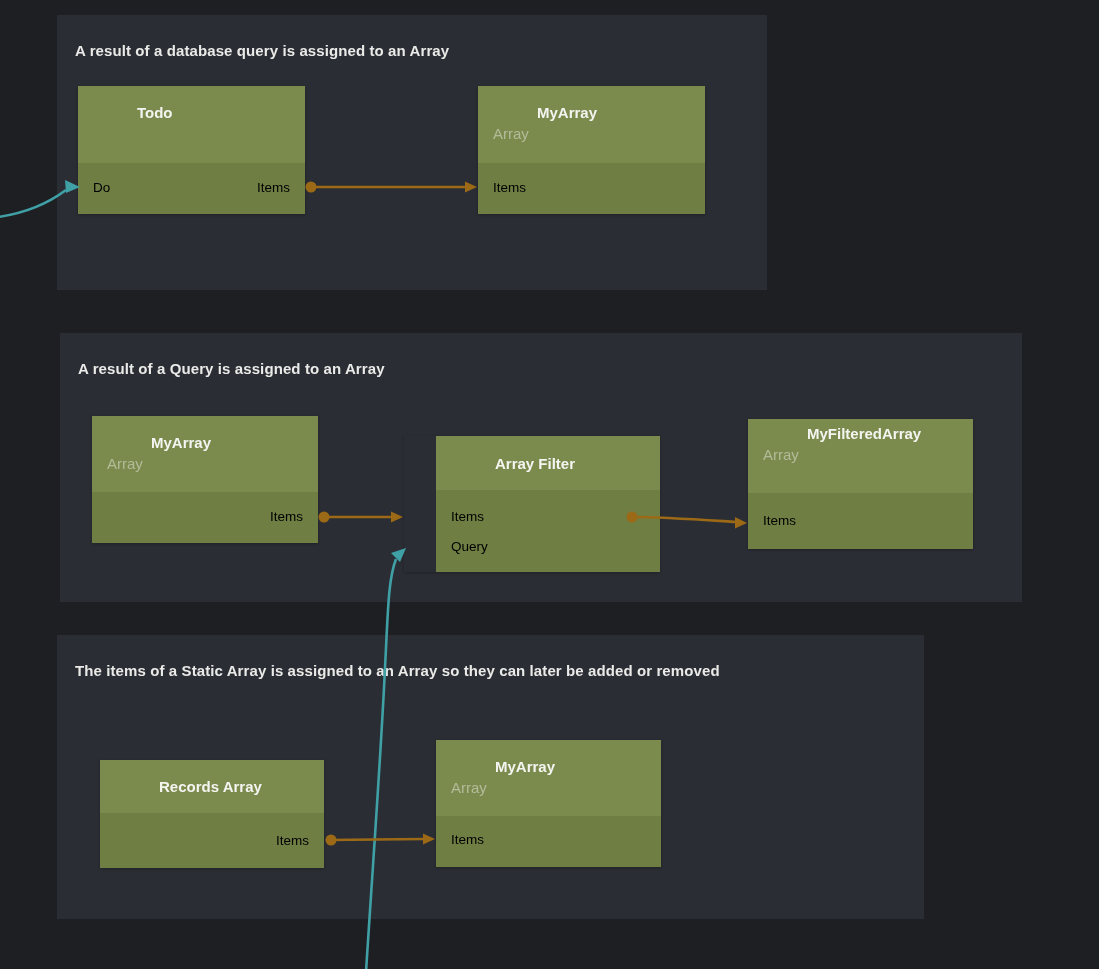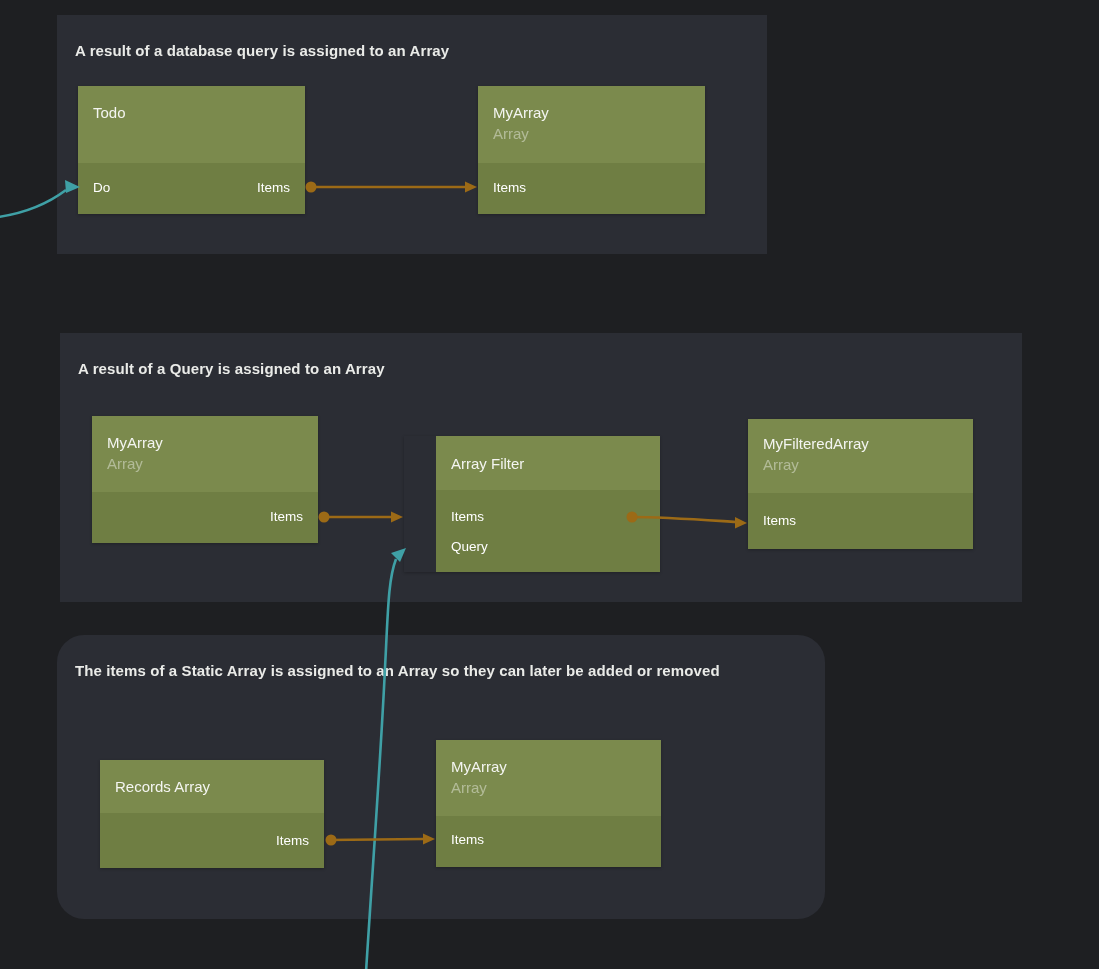"A result of a database" div.panel { height: 239px -> 275px }
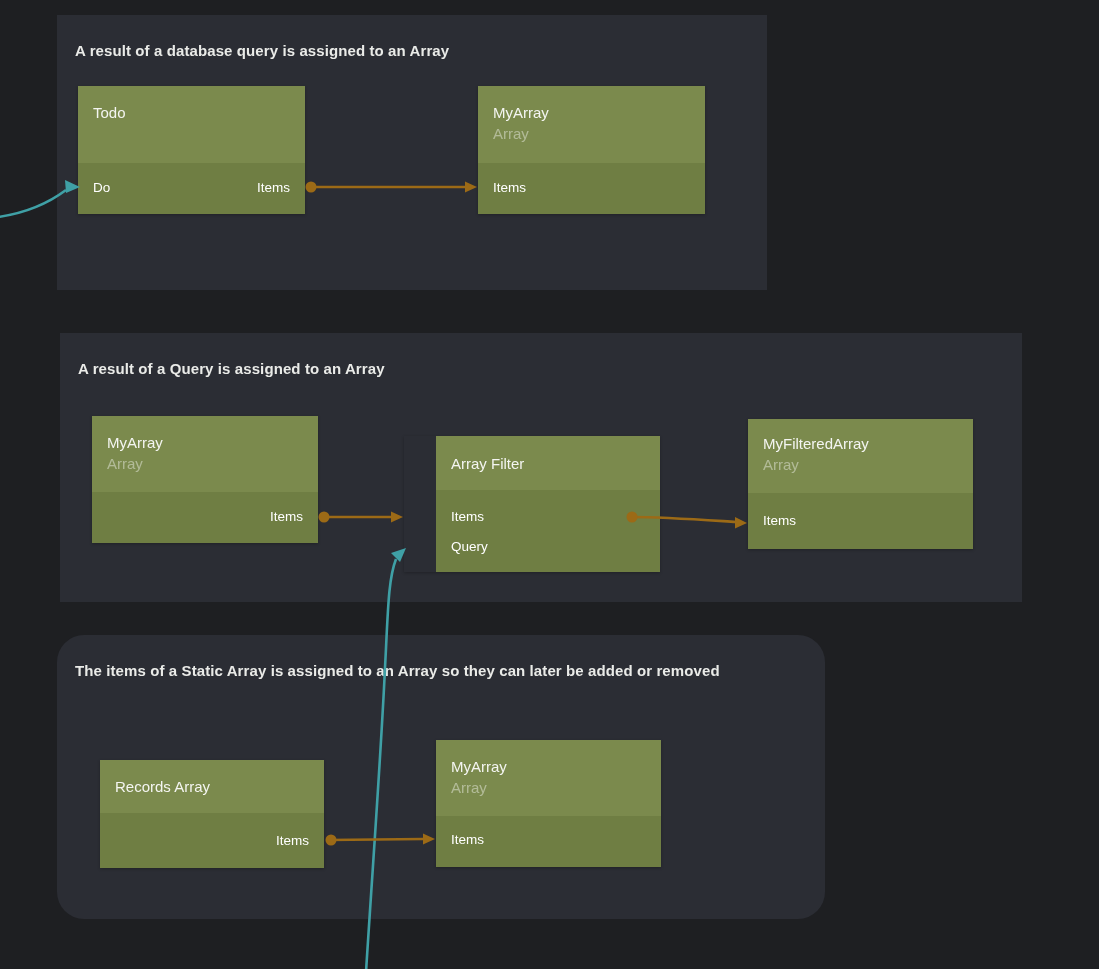"Todo" .node-title { font-weight: 400 -> 700; margin-left: none -> 44px }
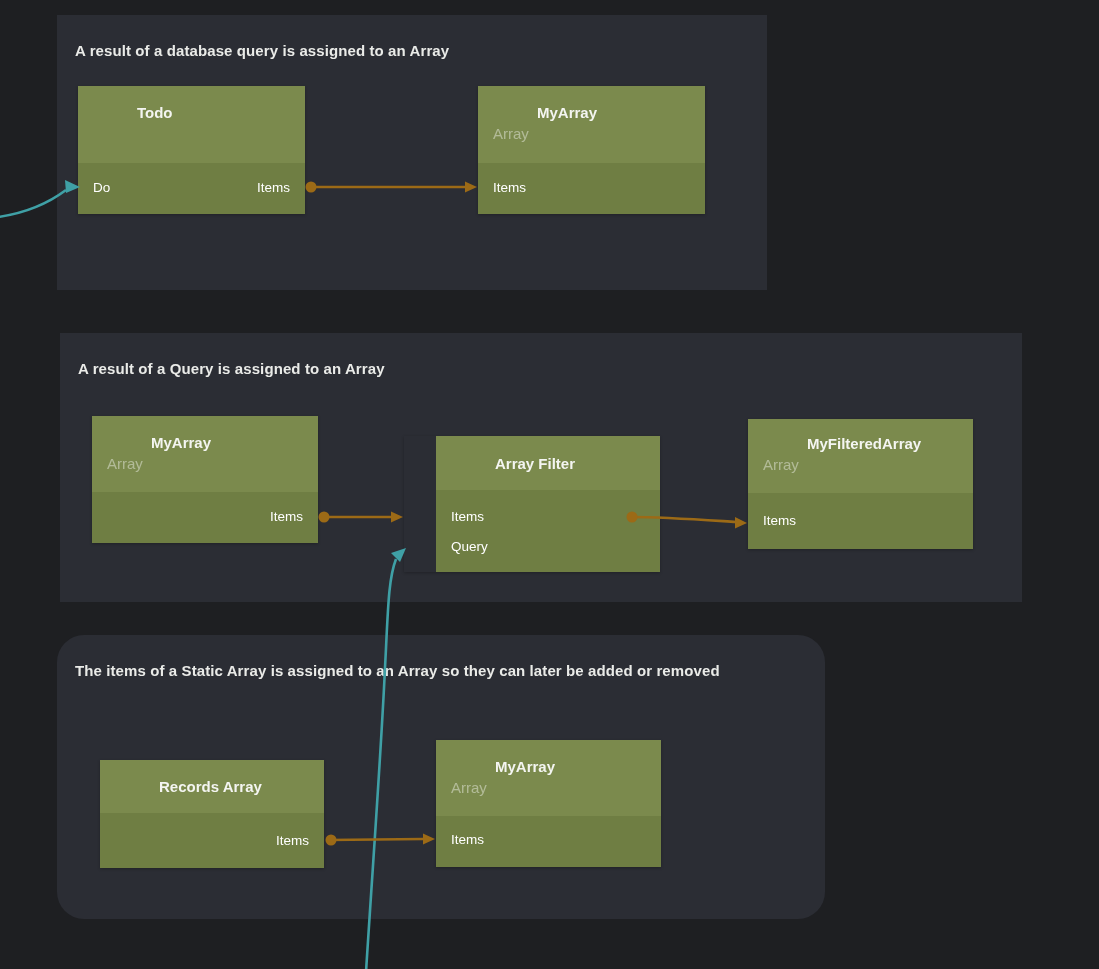"Do" .port { color: #ffffff -> #000000 }
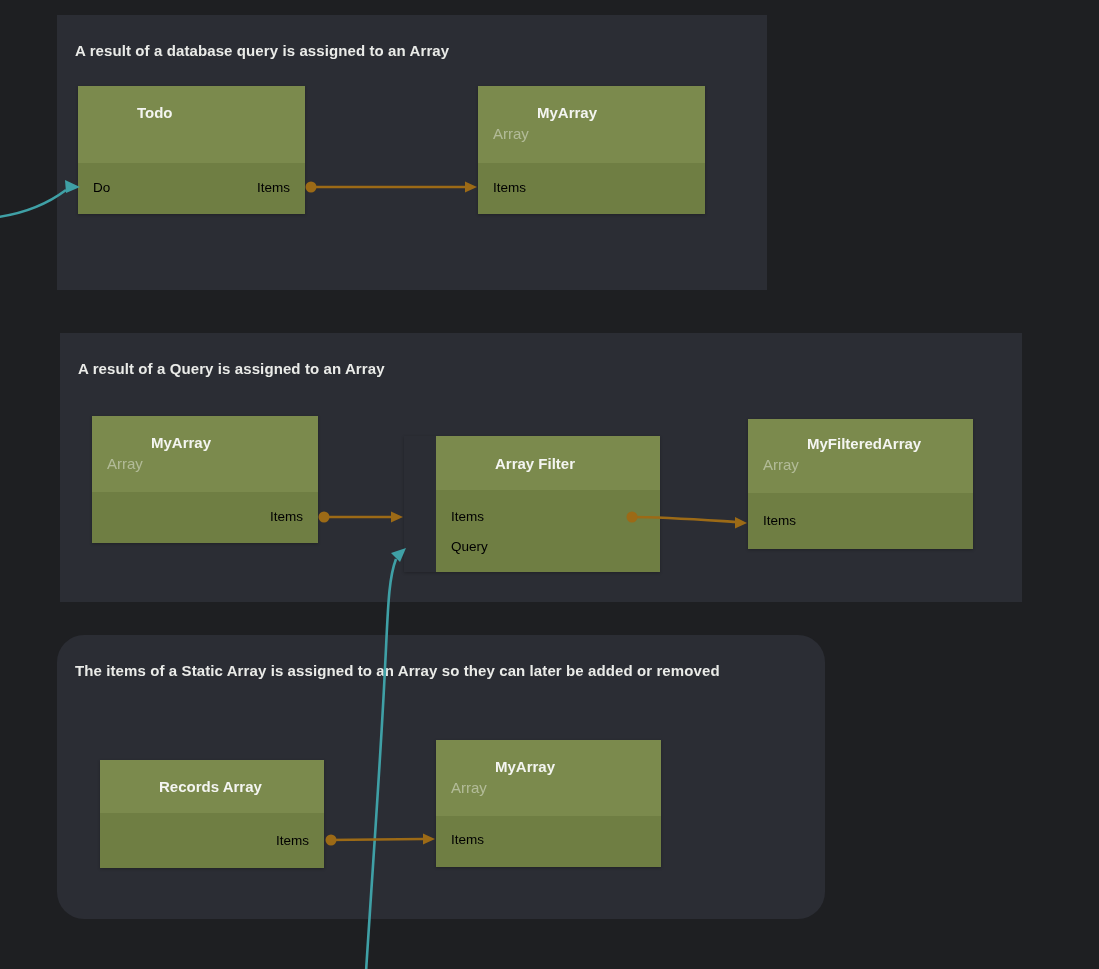"MyFilteredArray" div.node-header { padding-top: 14px -> 4px }
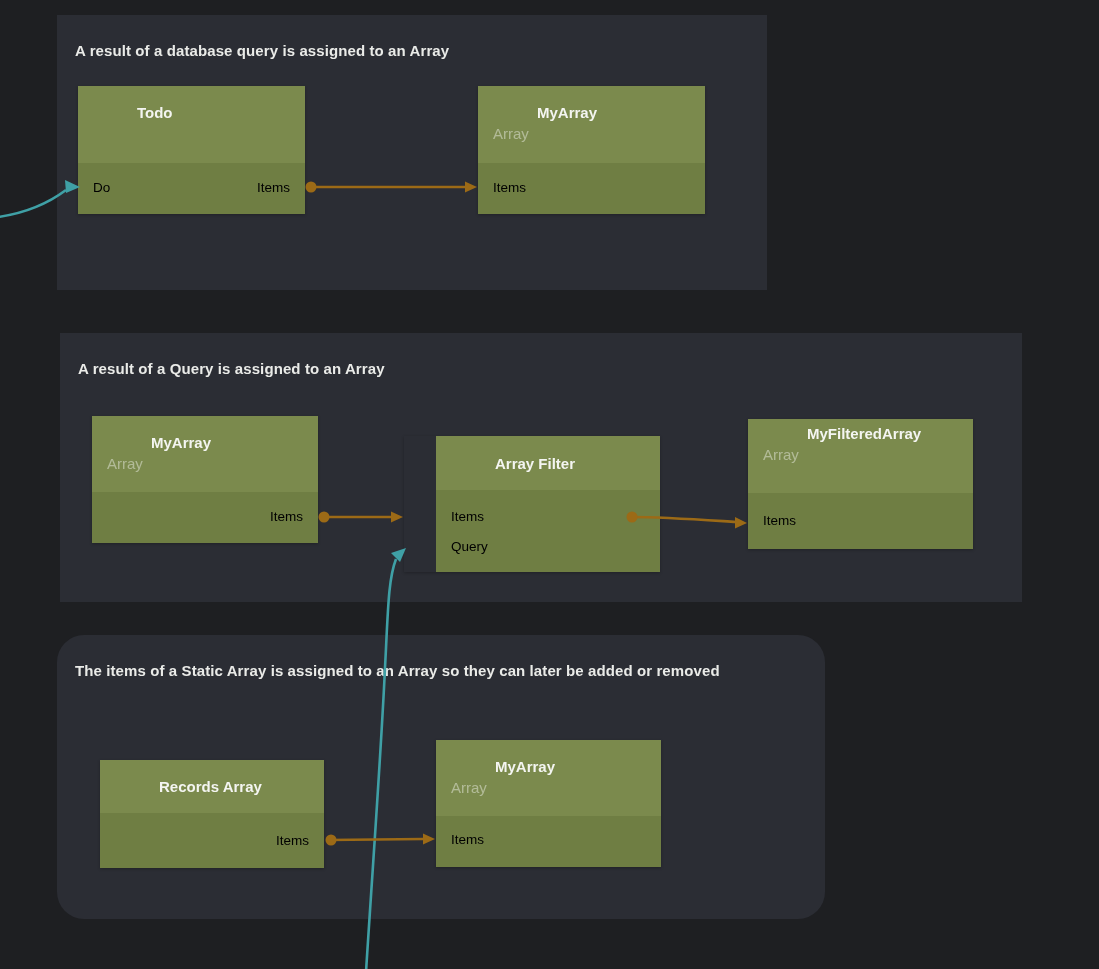"The items of a Static" div.panel { border-radius: 27px -> none; width: 768px -> 867px }
